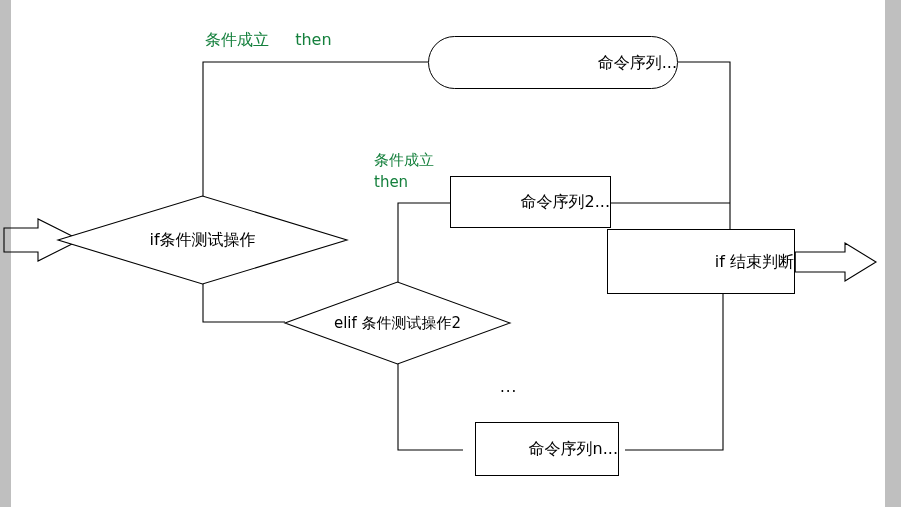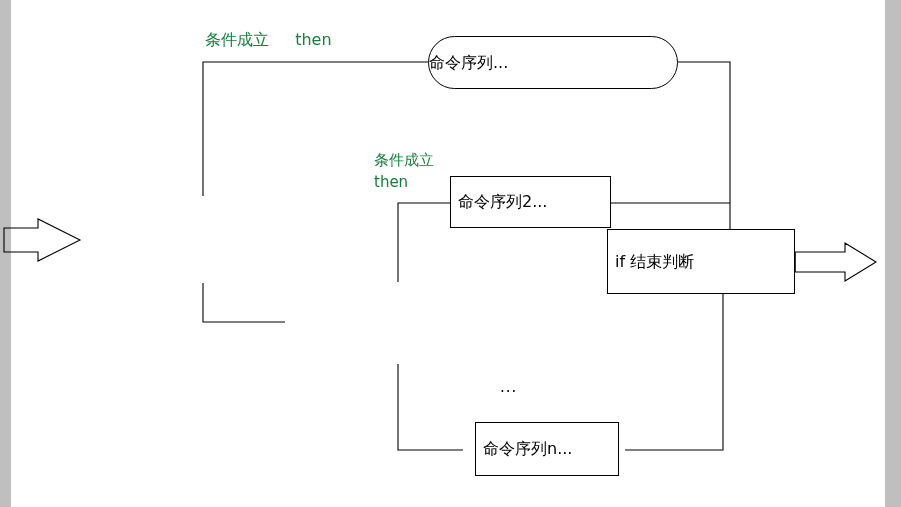"命令序列..." .node { justify-content: flex-start -> flex-end }
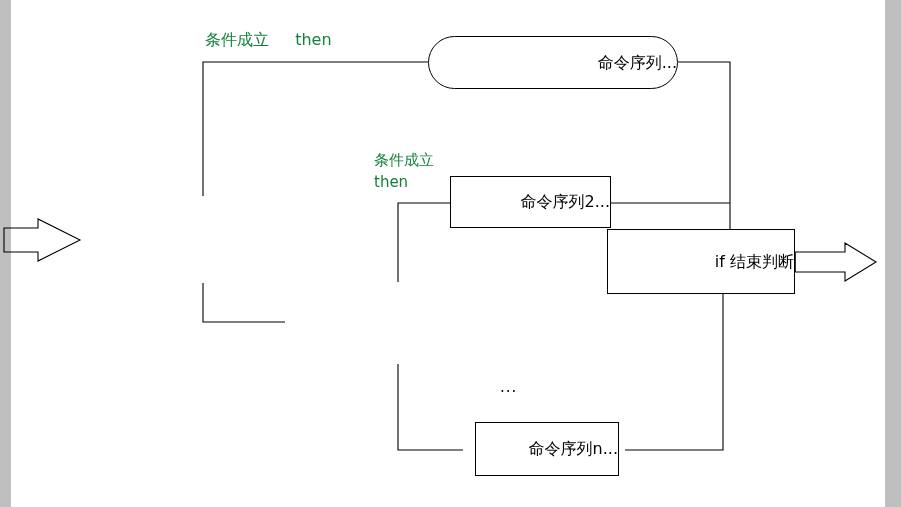"if条件测试操作" div.diamond-wrap { html: none -> <div> <svg> <polygon></polygon> </svg> <div>if条件测试操作</div> </div> }
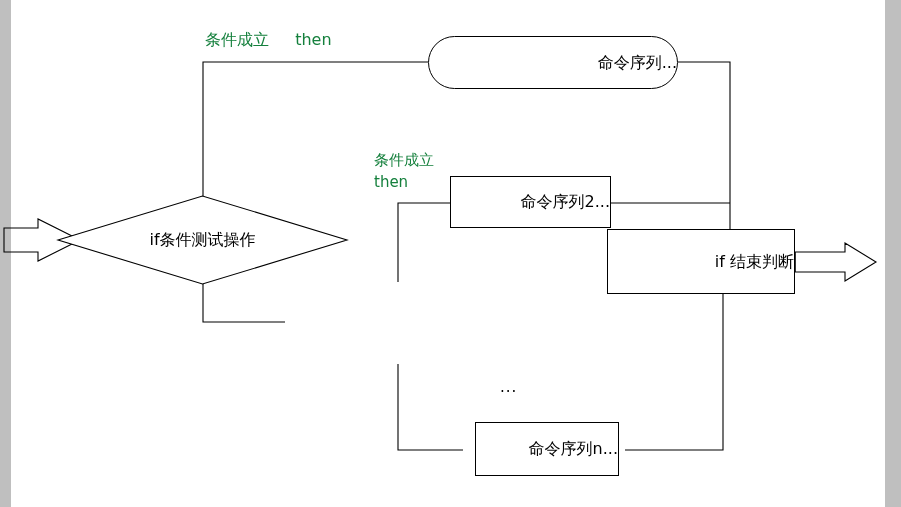"elif 条件测试操作2" div.diamond-wrap { html: none -> <div> <svg> <polygon></polygon> </svg> <div>elif 条件测试操作2</div> </div> }
